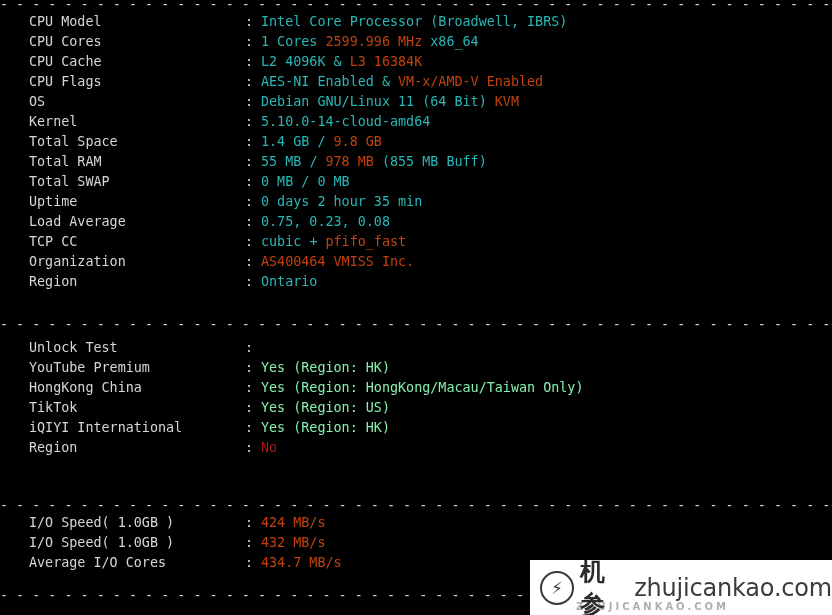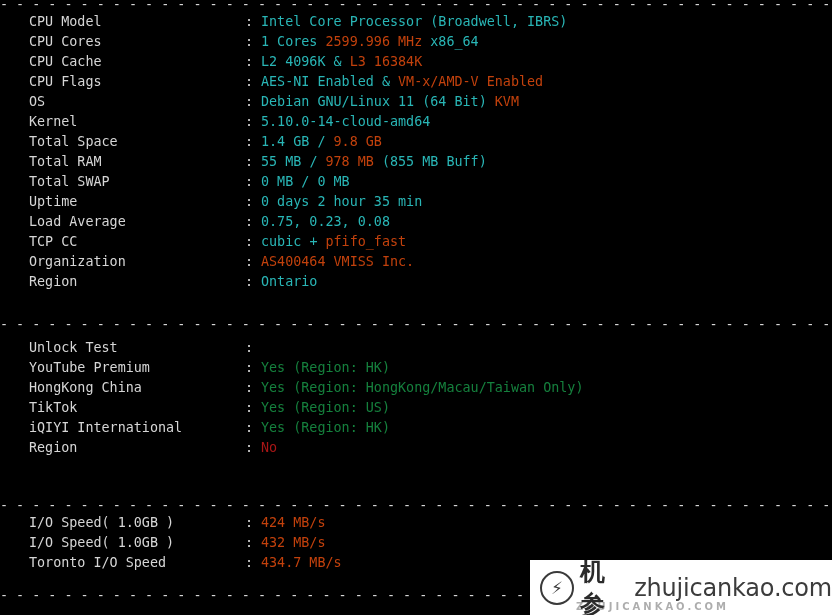"Yes (Region: HK)" .c-green { color: #15803d -> #86efac }
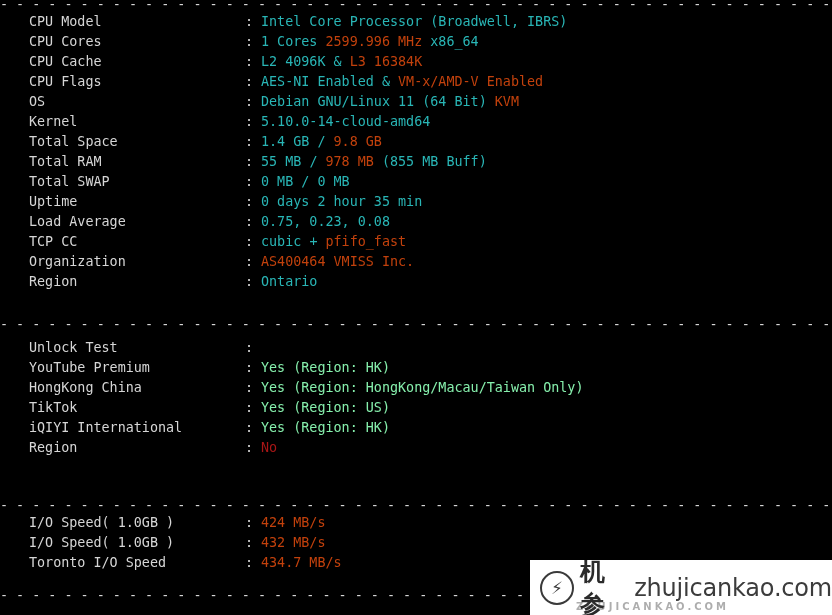"Toronto I/O Speed" span.label { text: Toronto I/O Speed -> Average I/O Cores }
